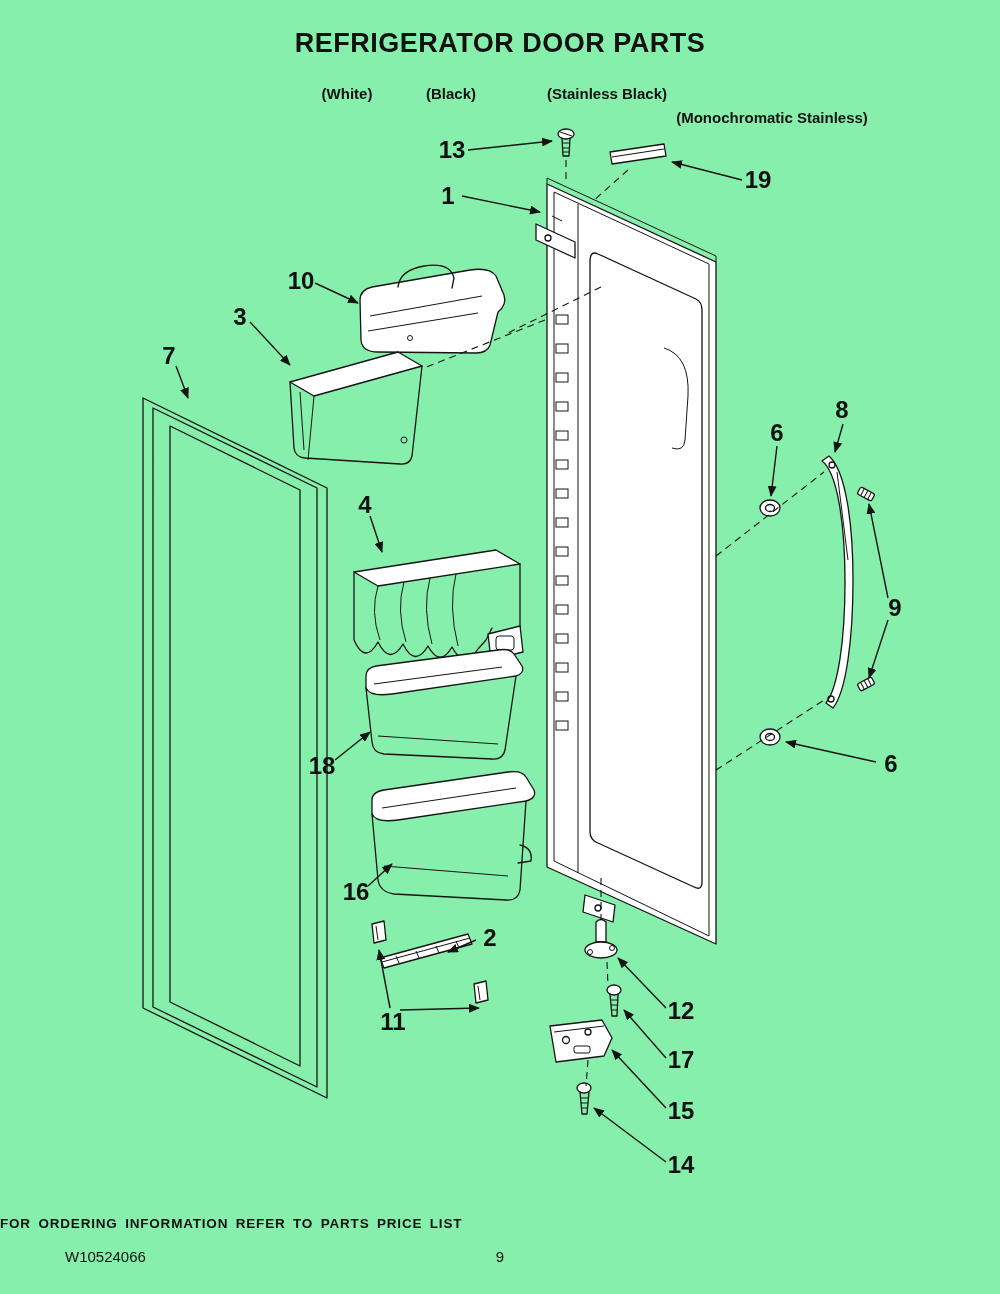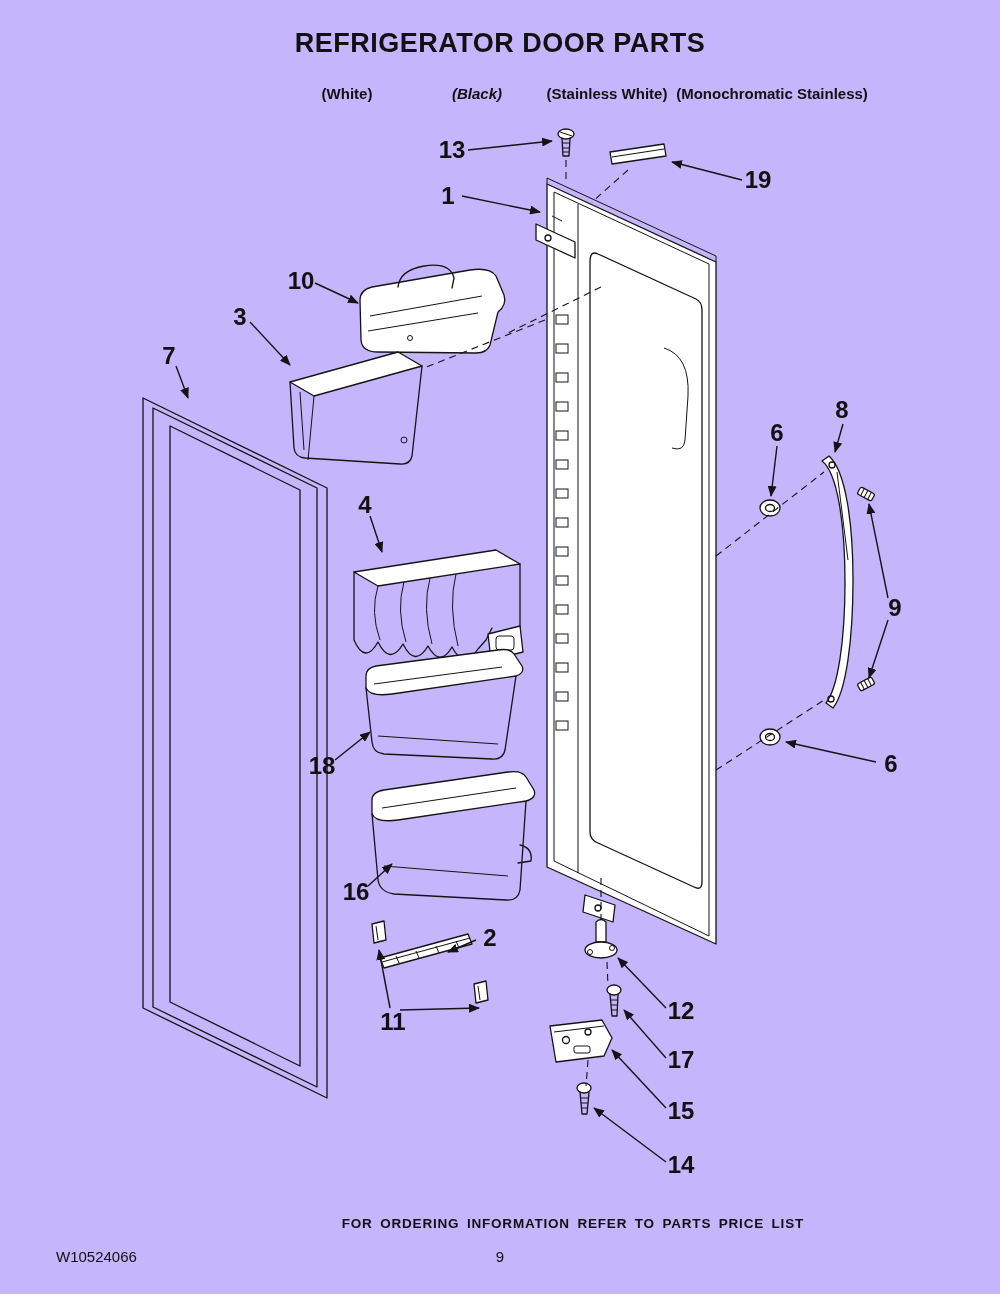"REFRIGERATOR DOOR PARTS" .page { background: #c4b5fd -> #86efac }
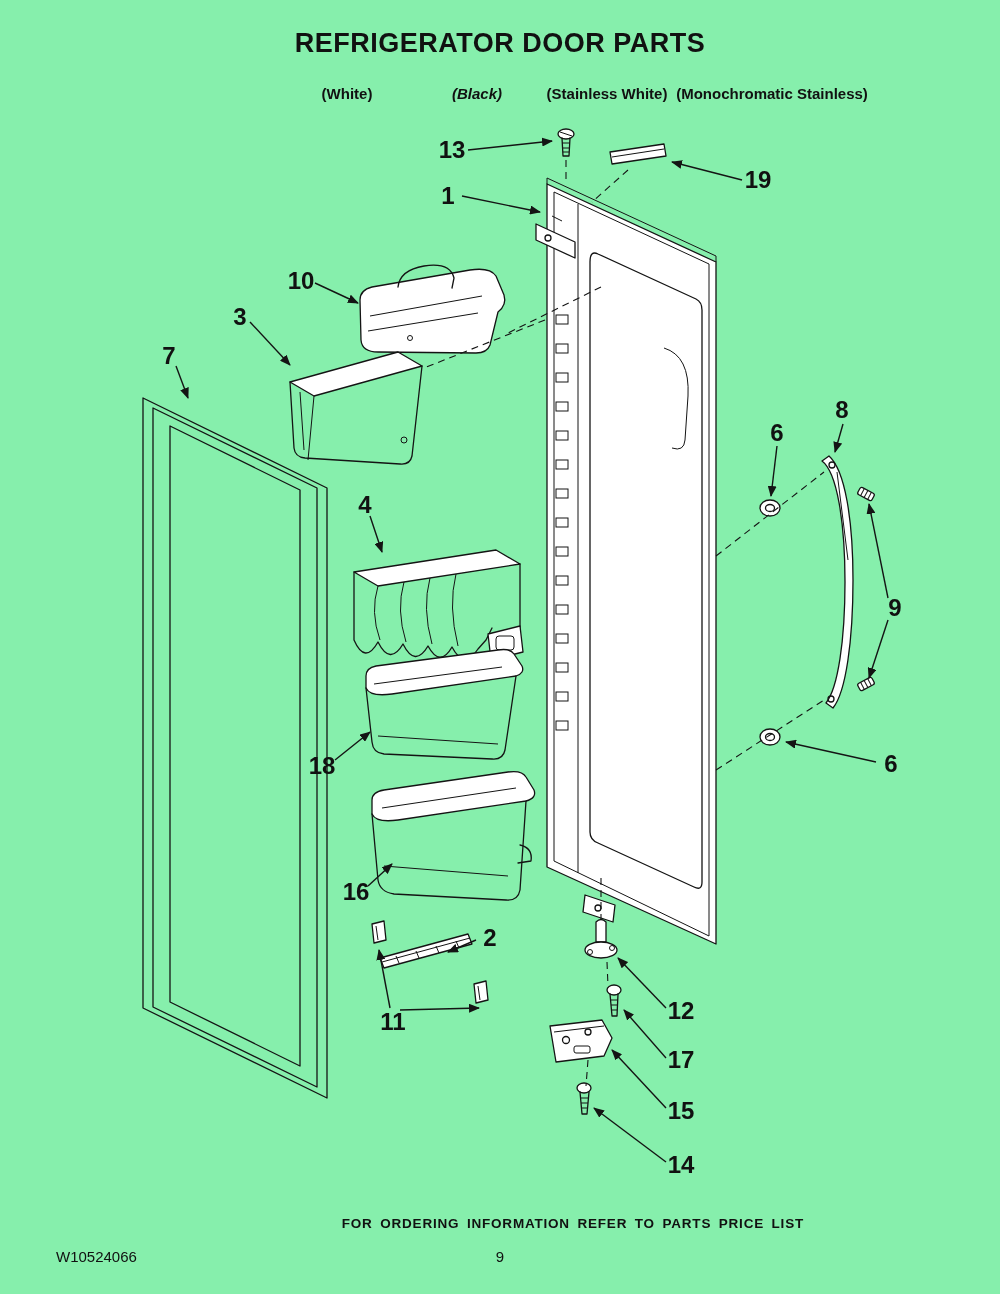"(Black)" .f1 { font-style: italic -> none; left: 477px -> 451px }
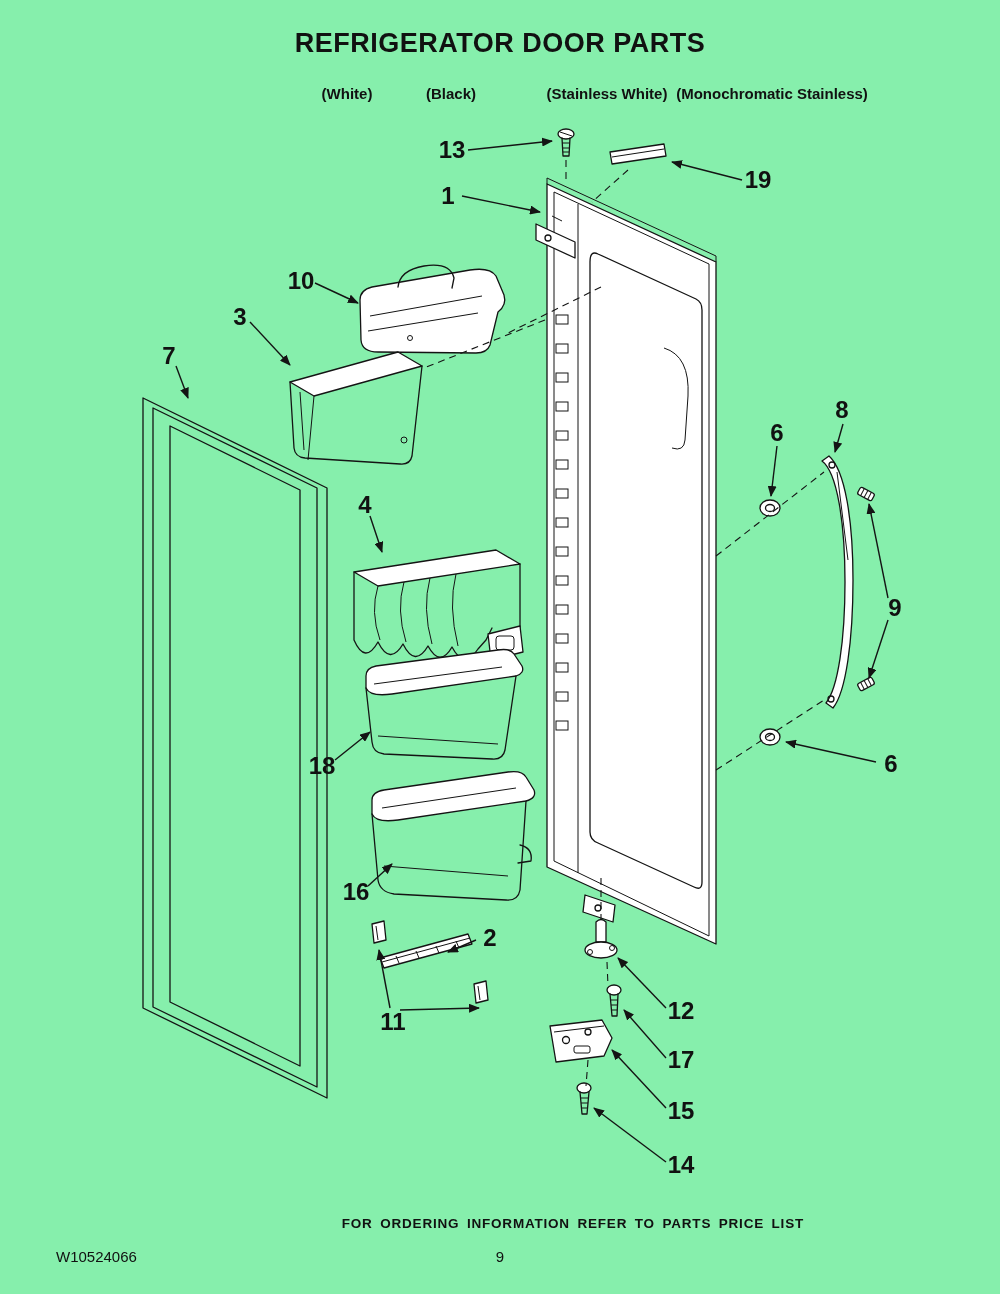"(Stainless White)" span.finish { text: White -> Black }
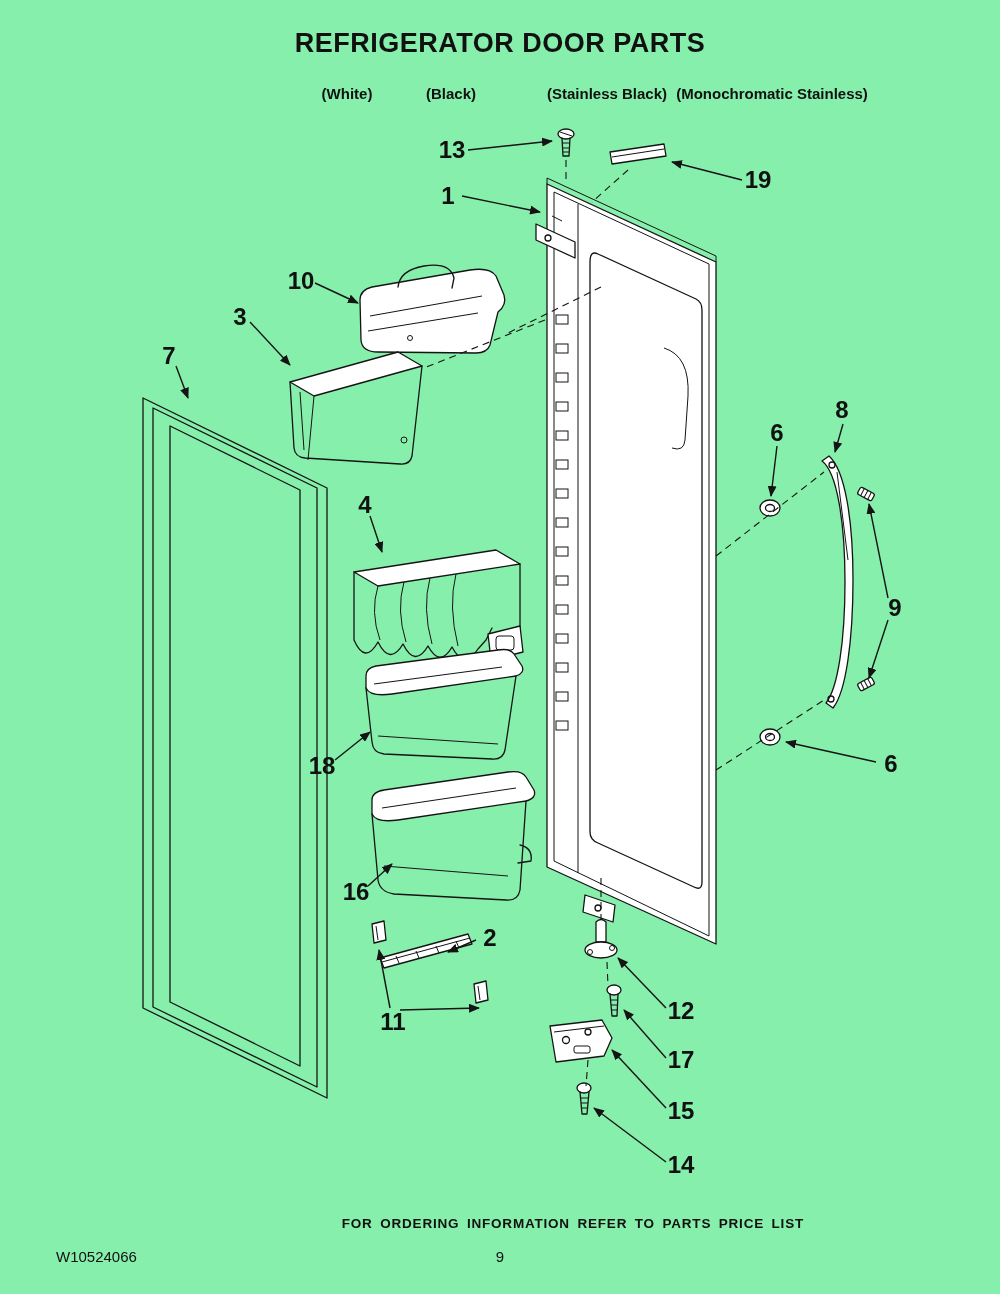"(Monochromatic Stainless)" .f3 { margin-top: none -> 24px }
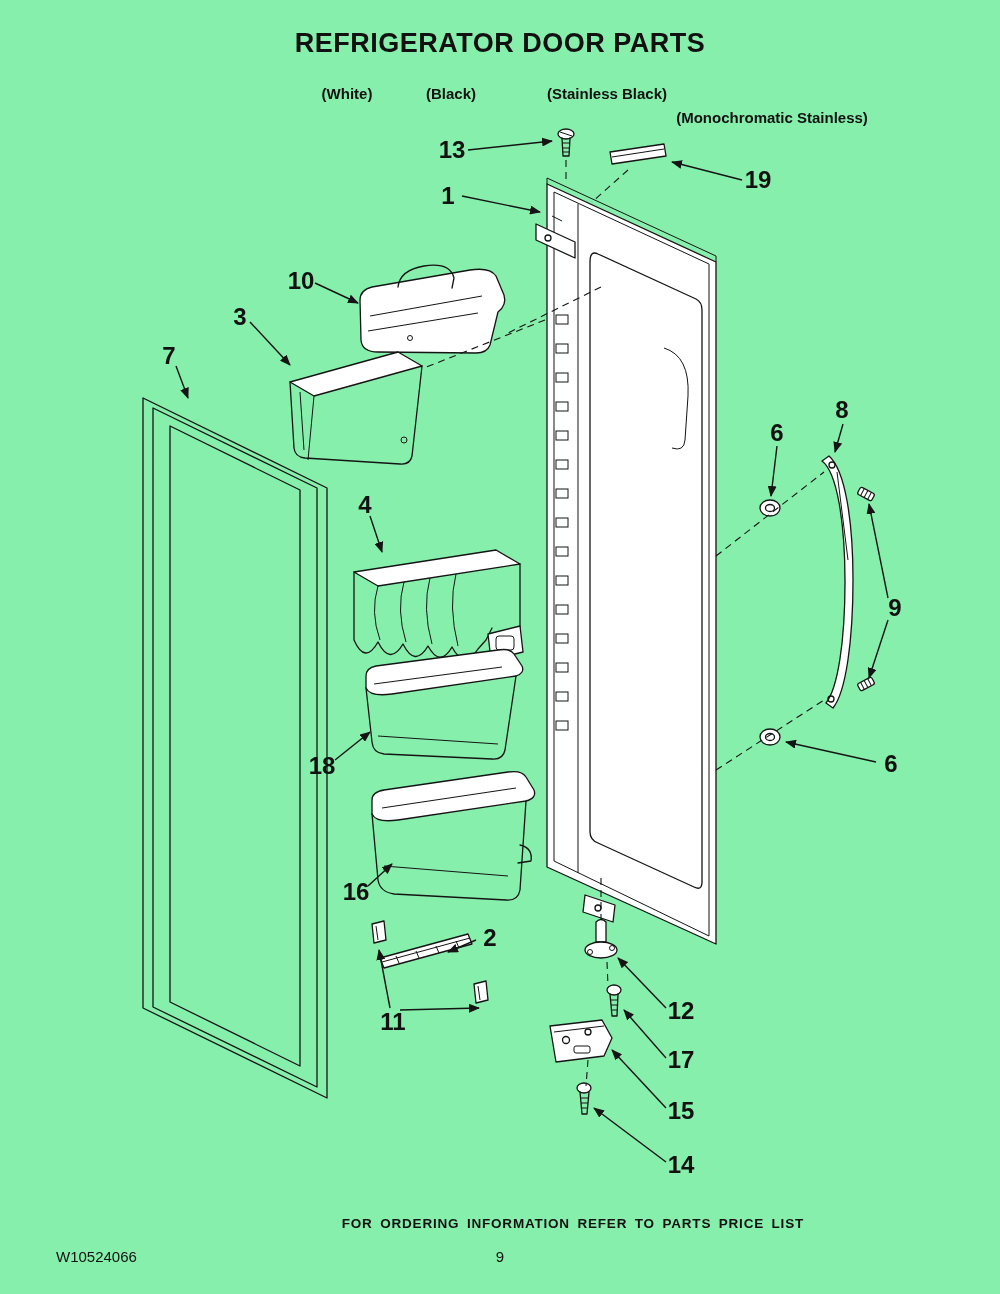"FOR ORDERING INFORMATION REFER TO" .footer-note { text-align: right -> left }
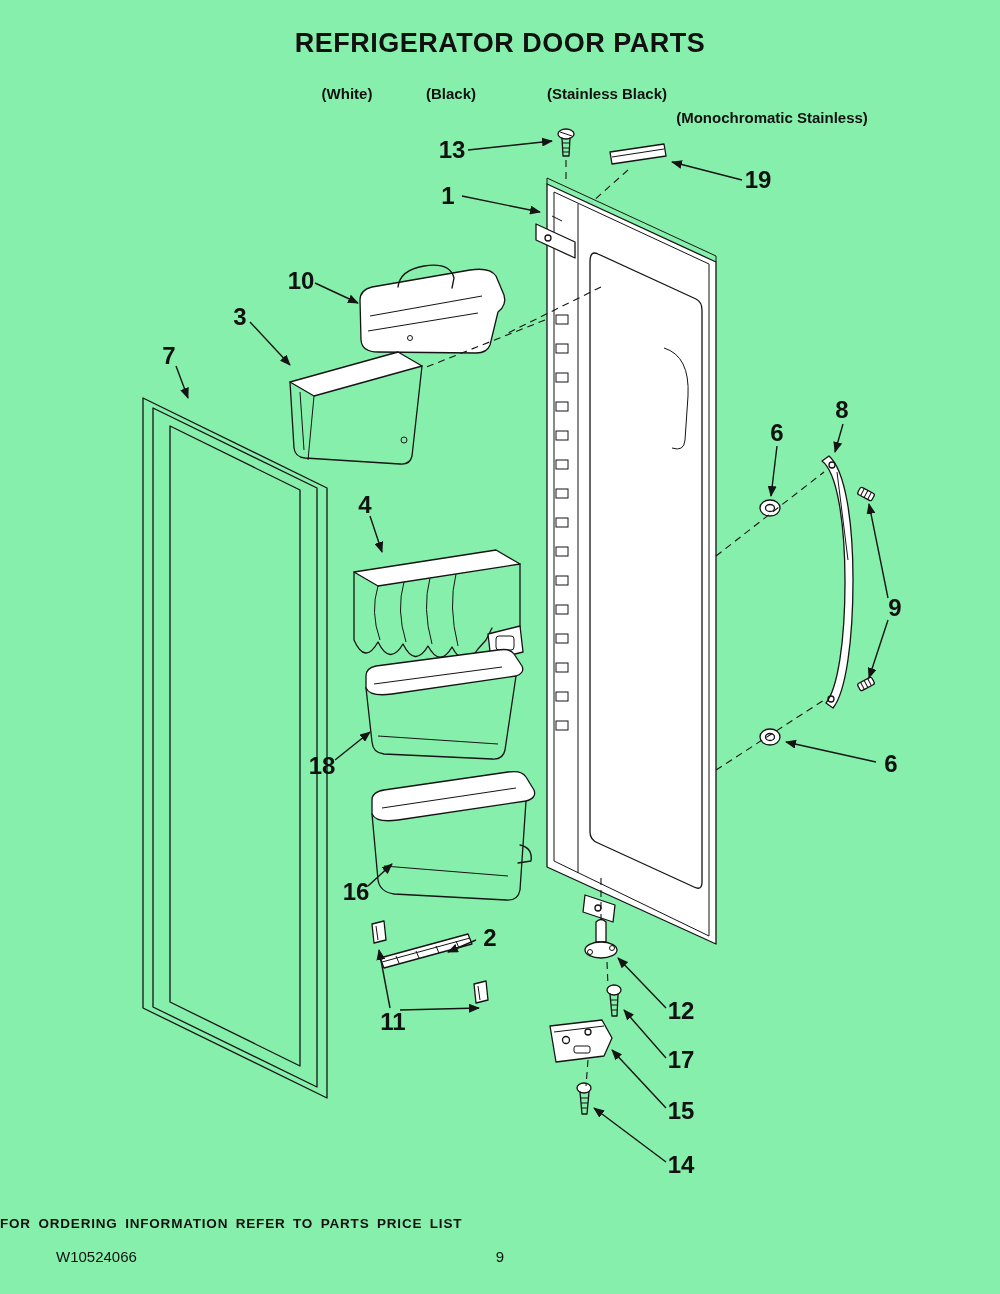"W10524066" .doc-number { left: 56px -> 65px }
